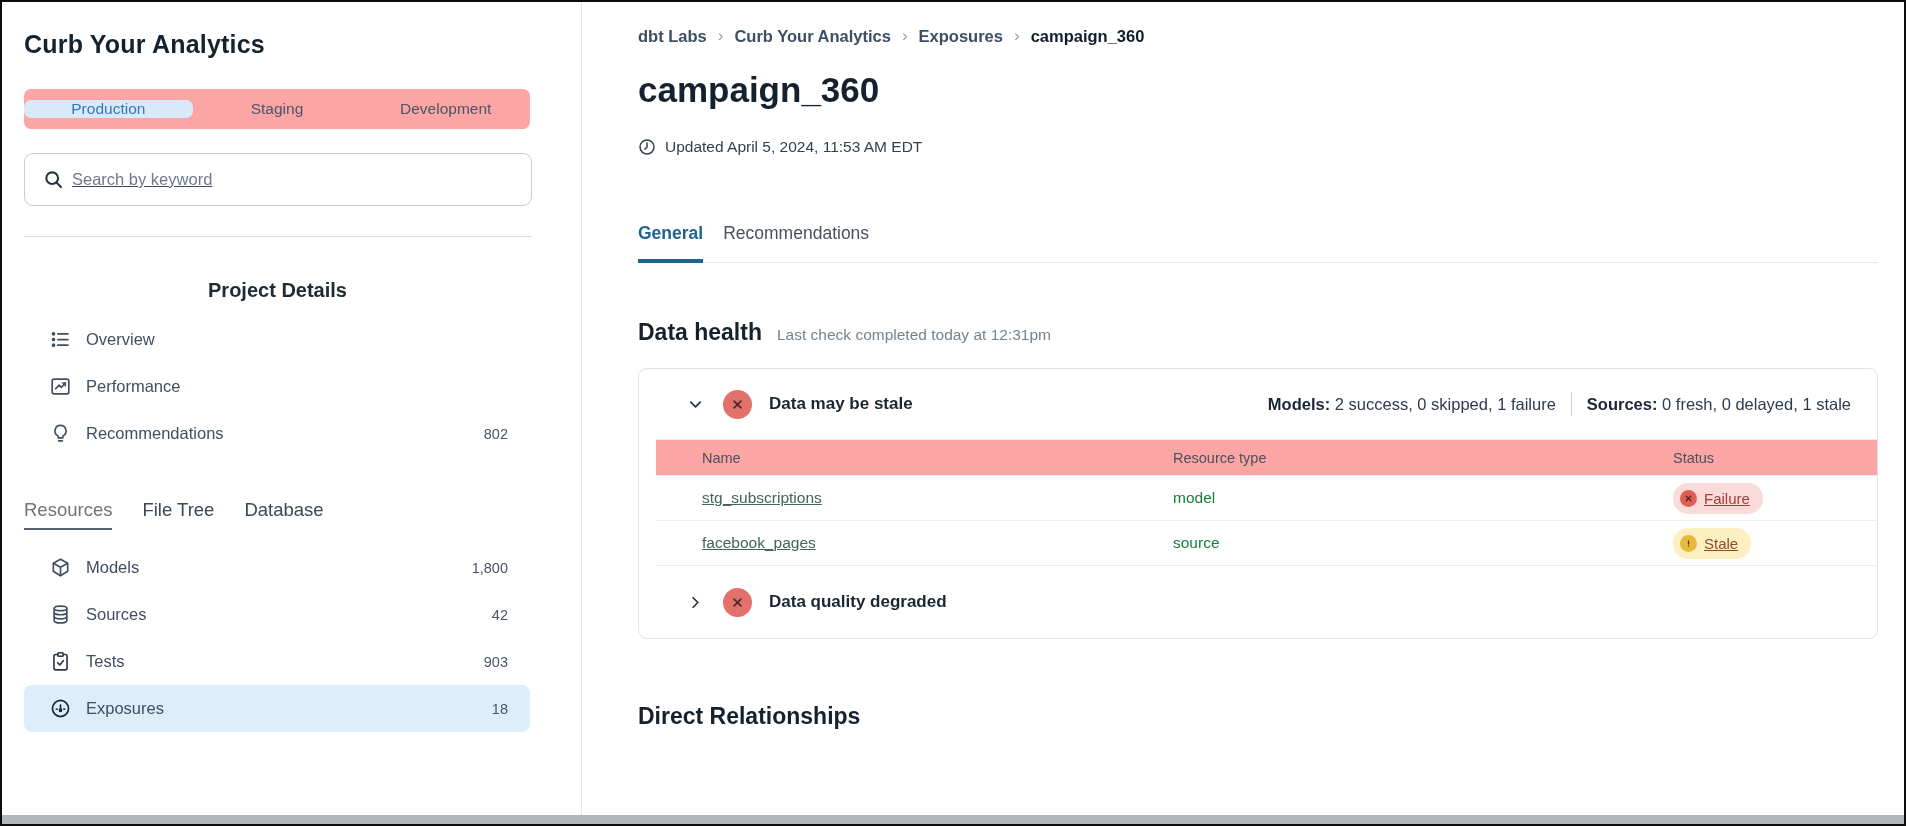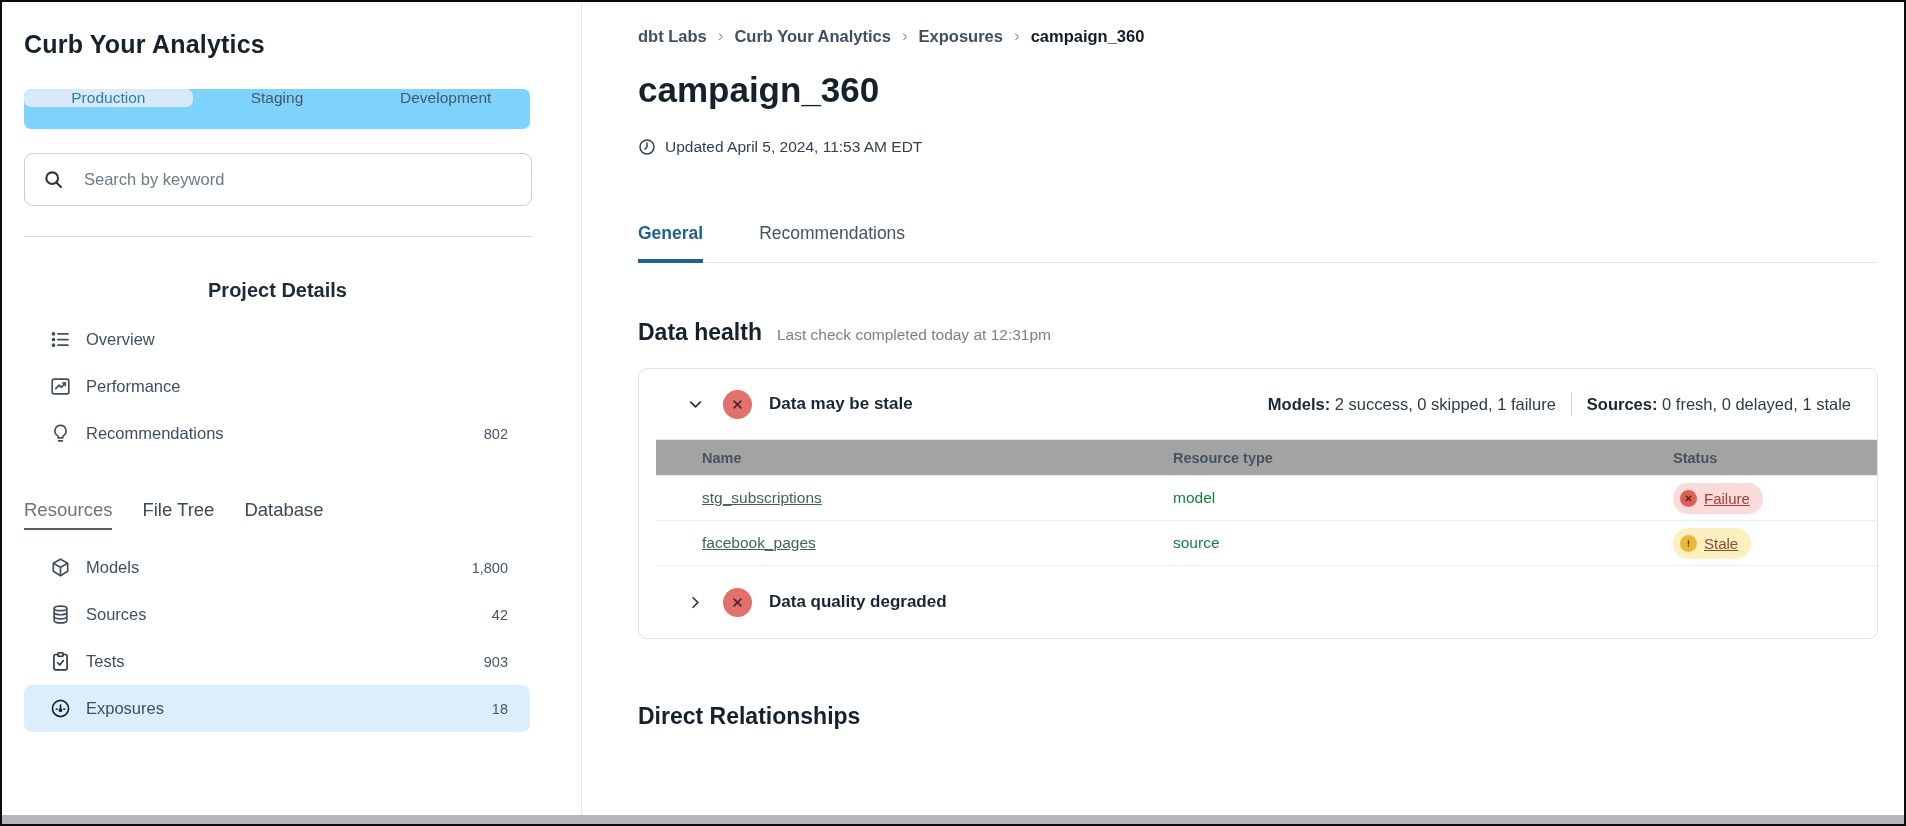"Production" .seg-control { align-items: flex-start -> center; background: #7dd3fc -> #fca5a5 }
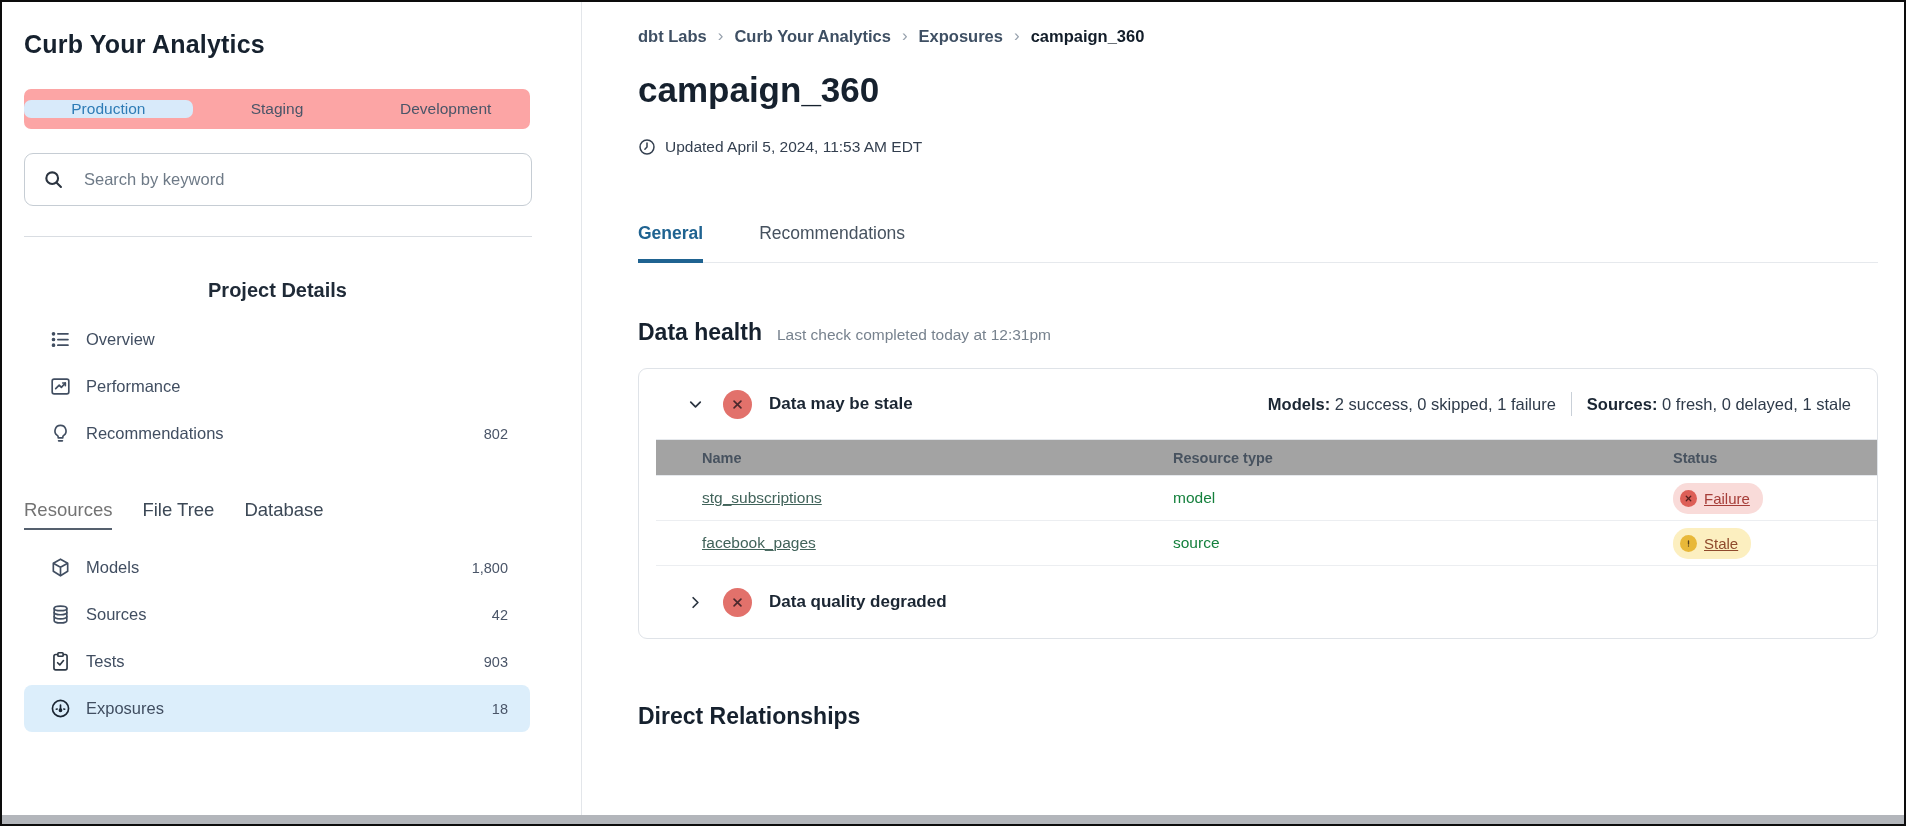"Search by keyword" .search-box { gap: 20px -> 8px; text-decoration: none -> underline }
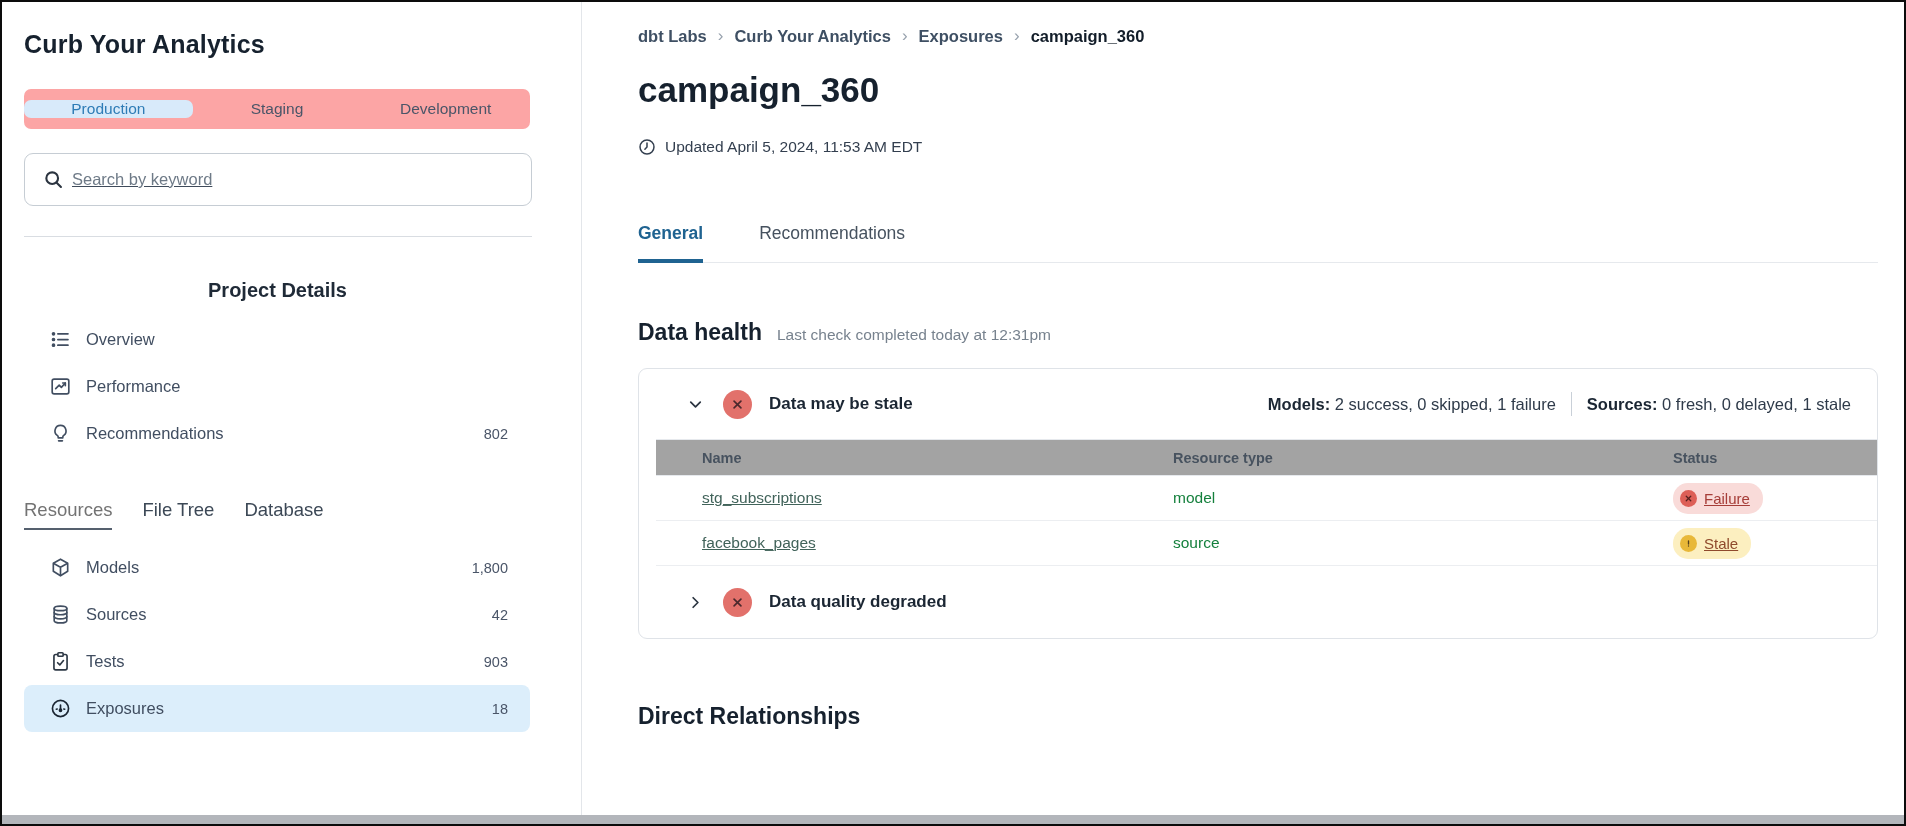"General" .main-tabs { gap: 56px -> 20px }
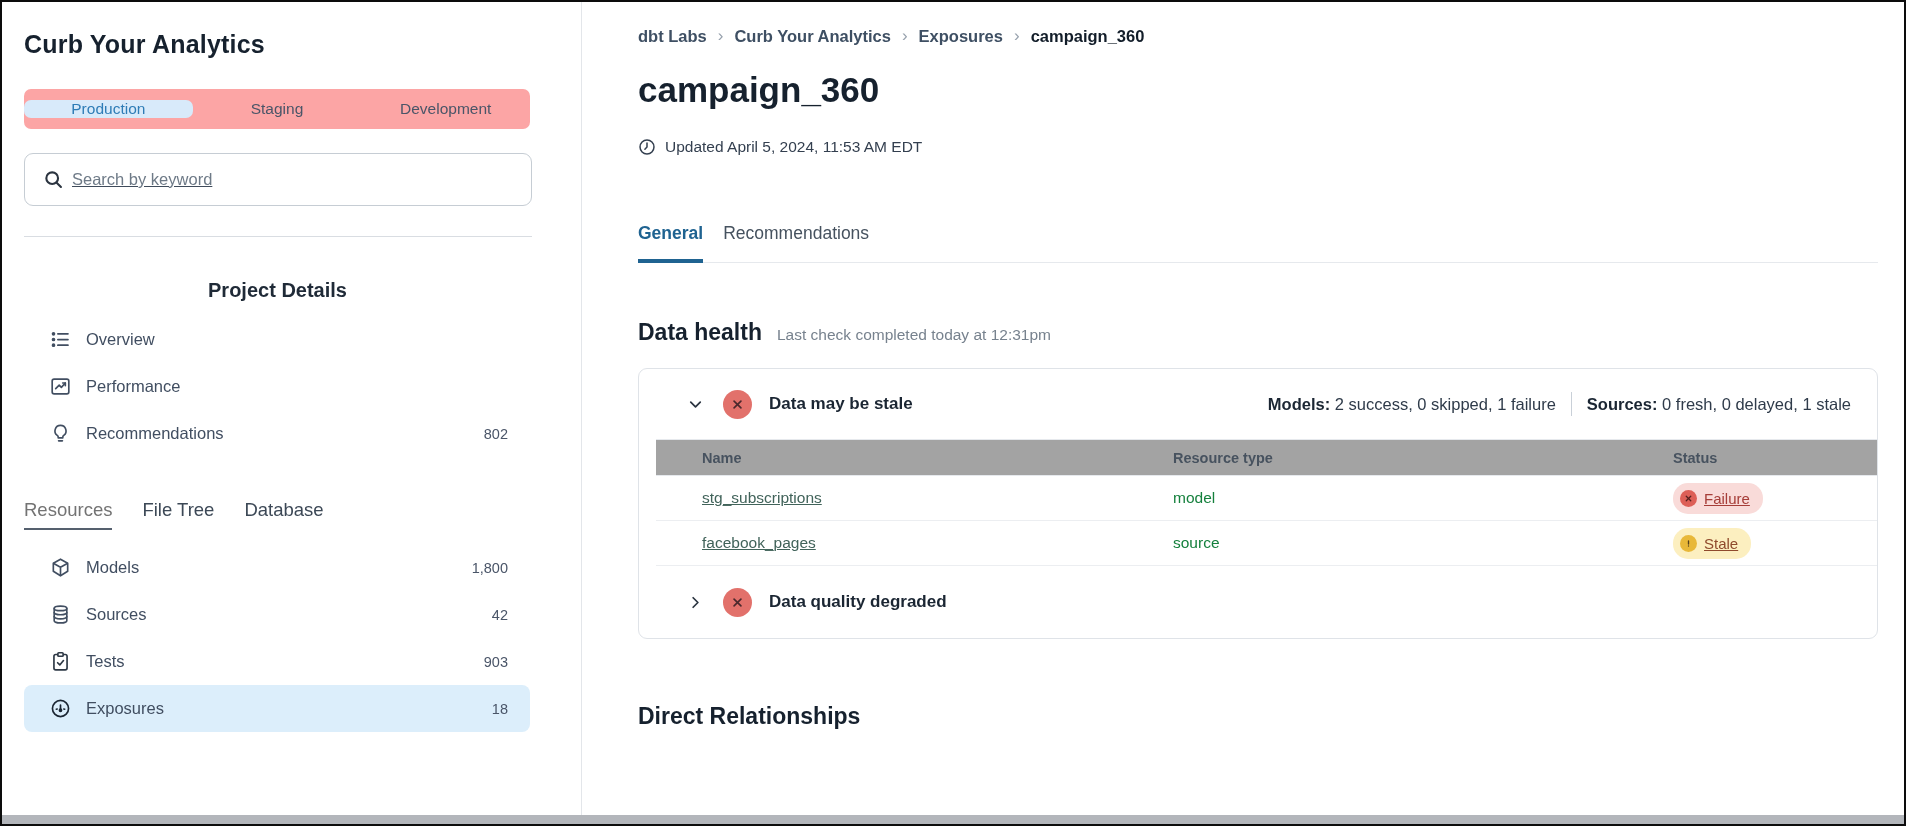"Name" .tr.head { background: #a3a3a3 -> #fca5a5; font-weight: 700 -> 400 }
